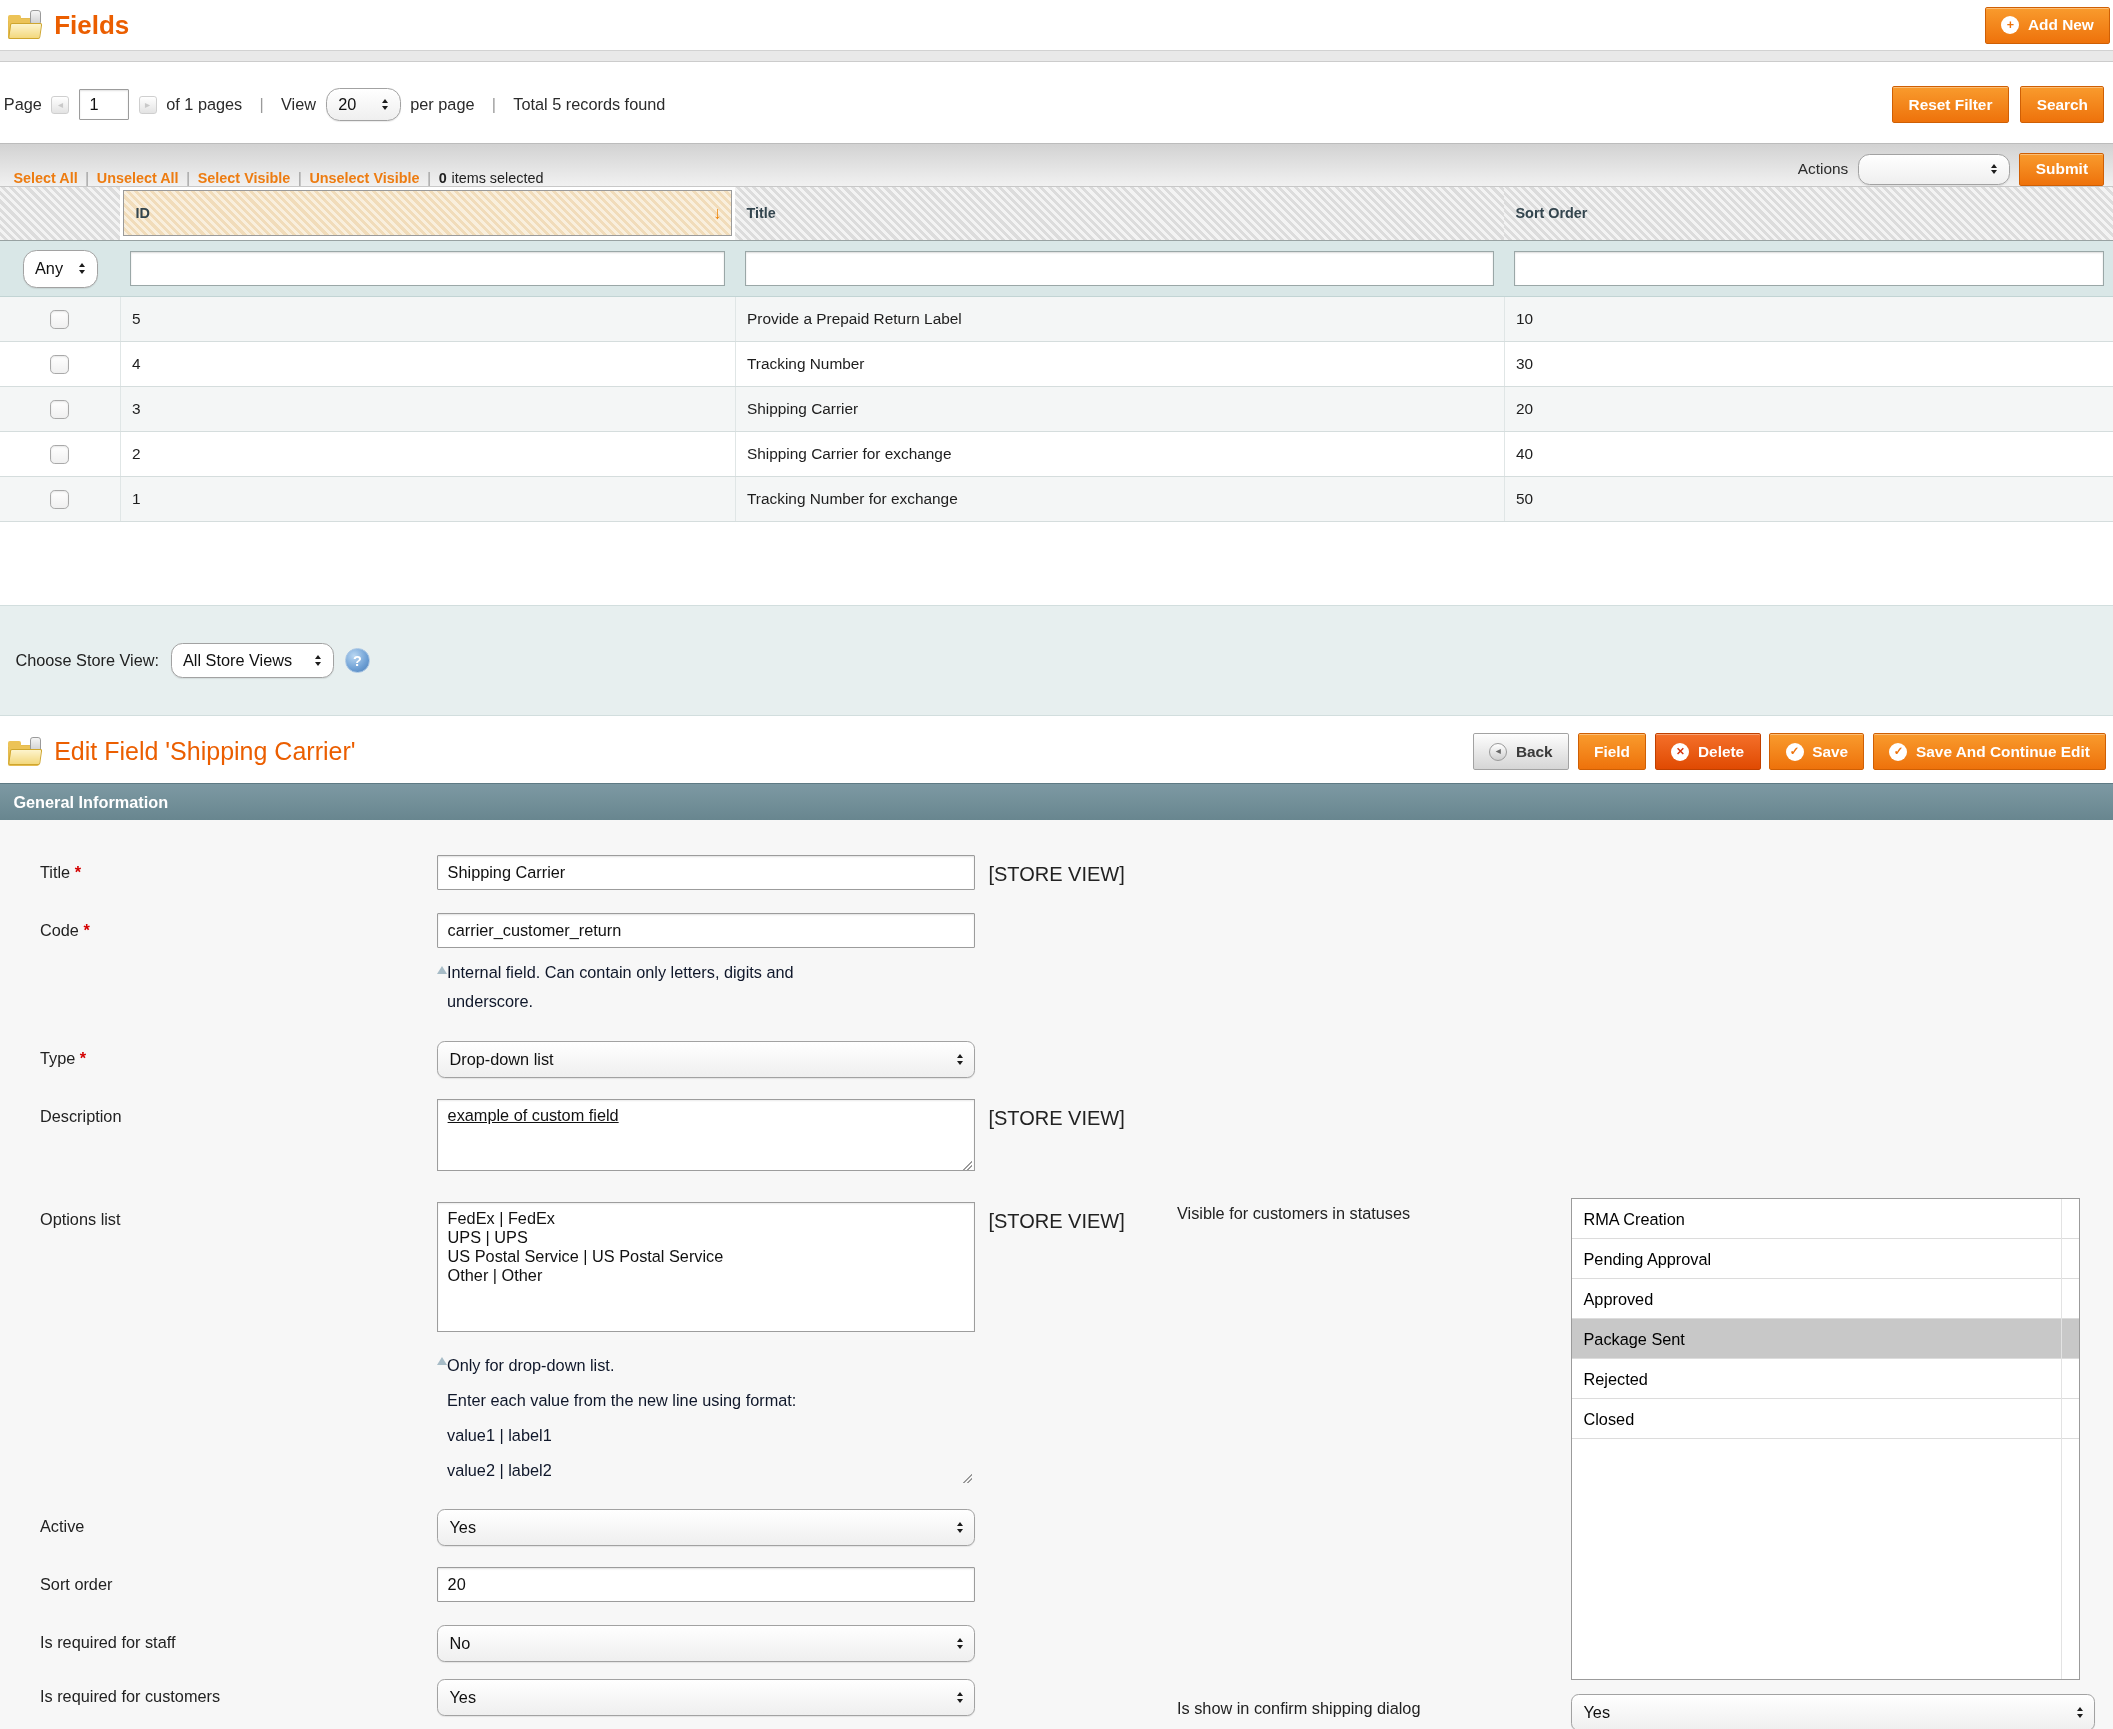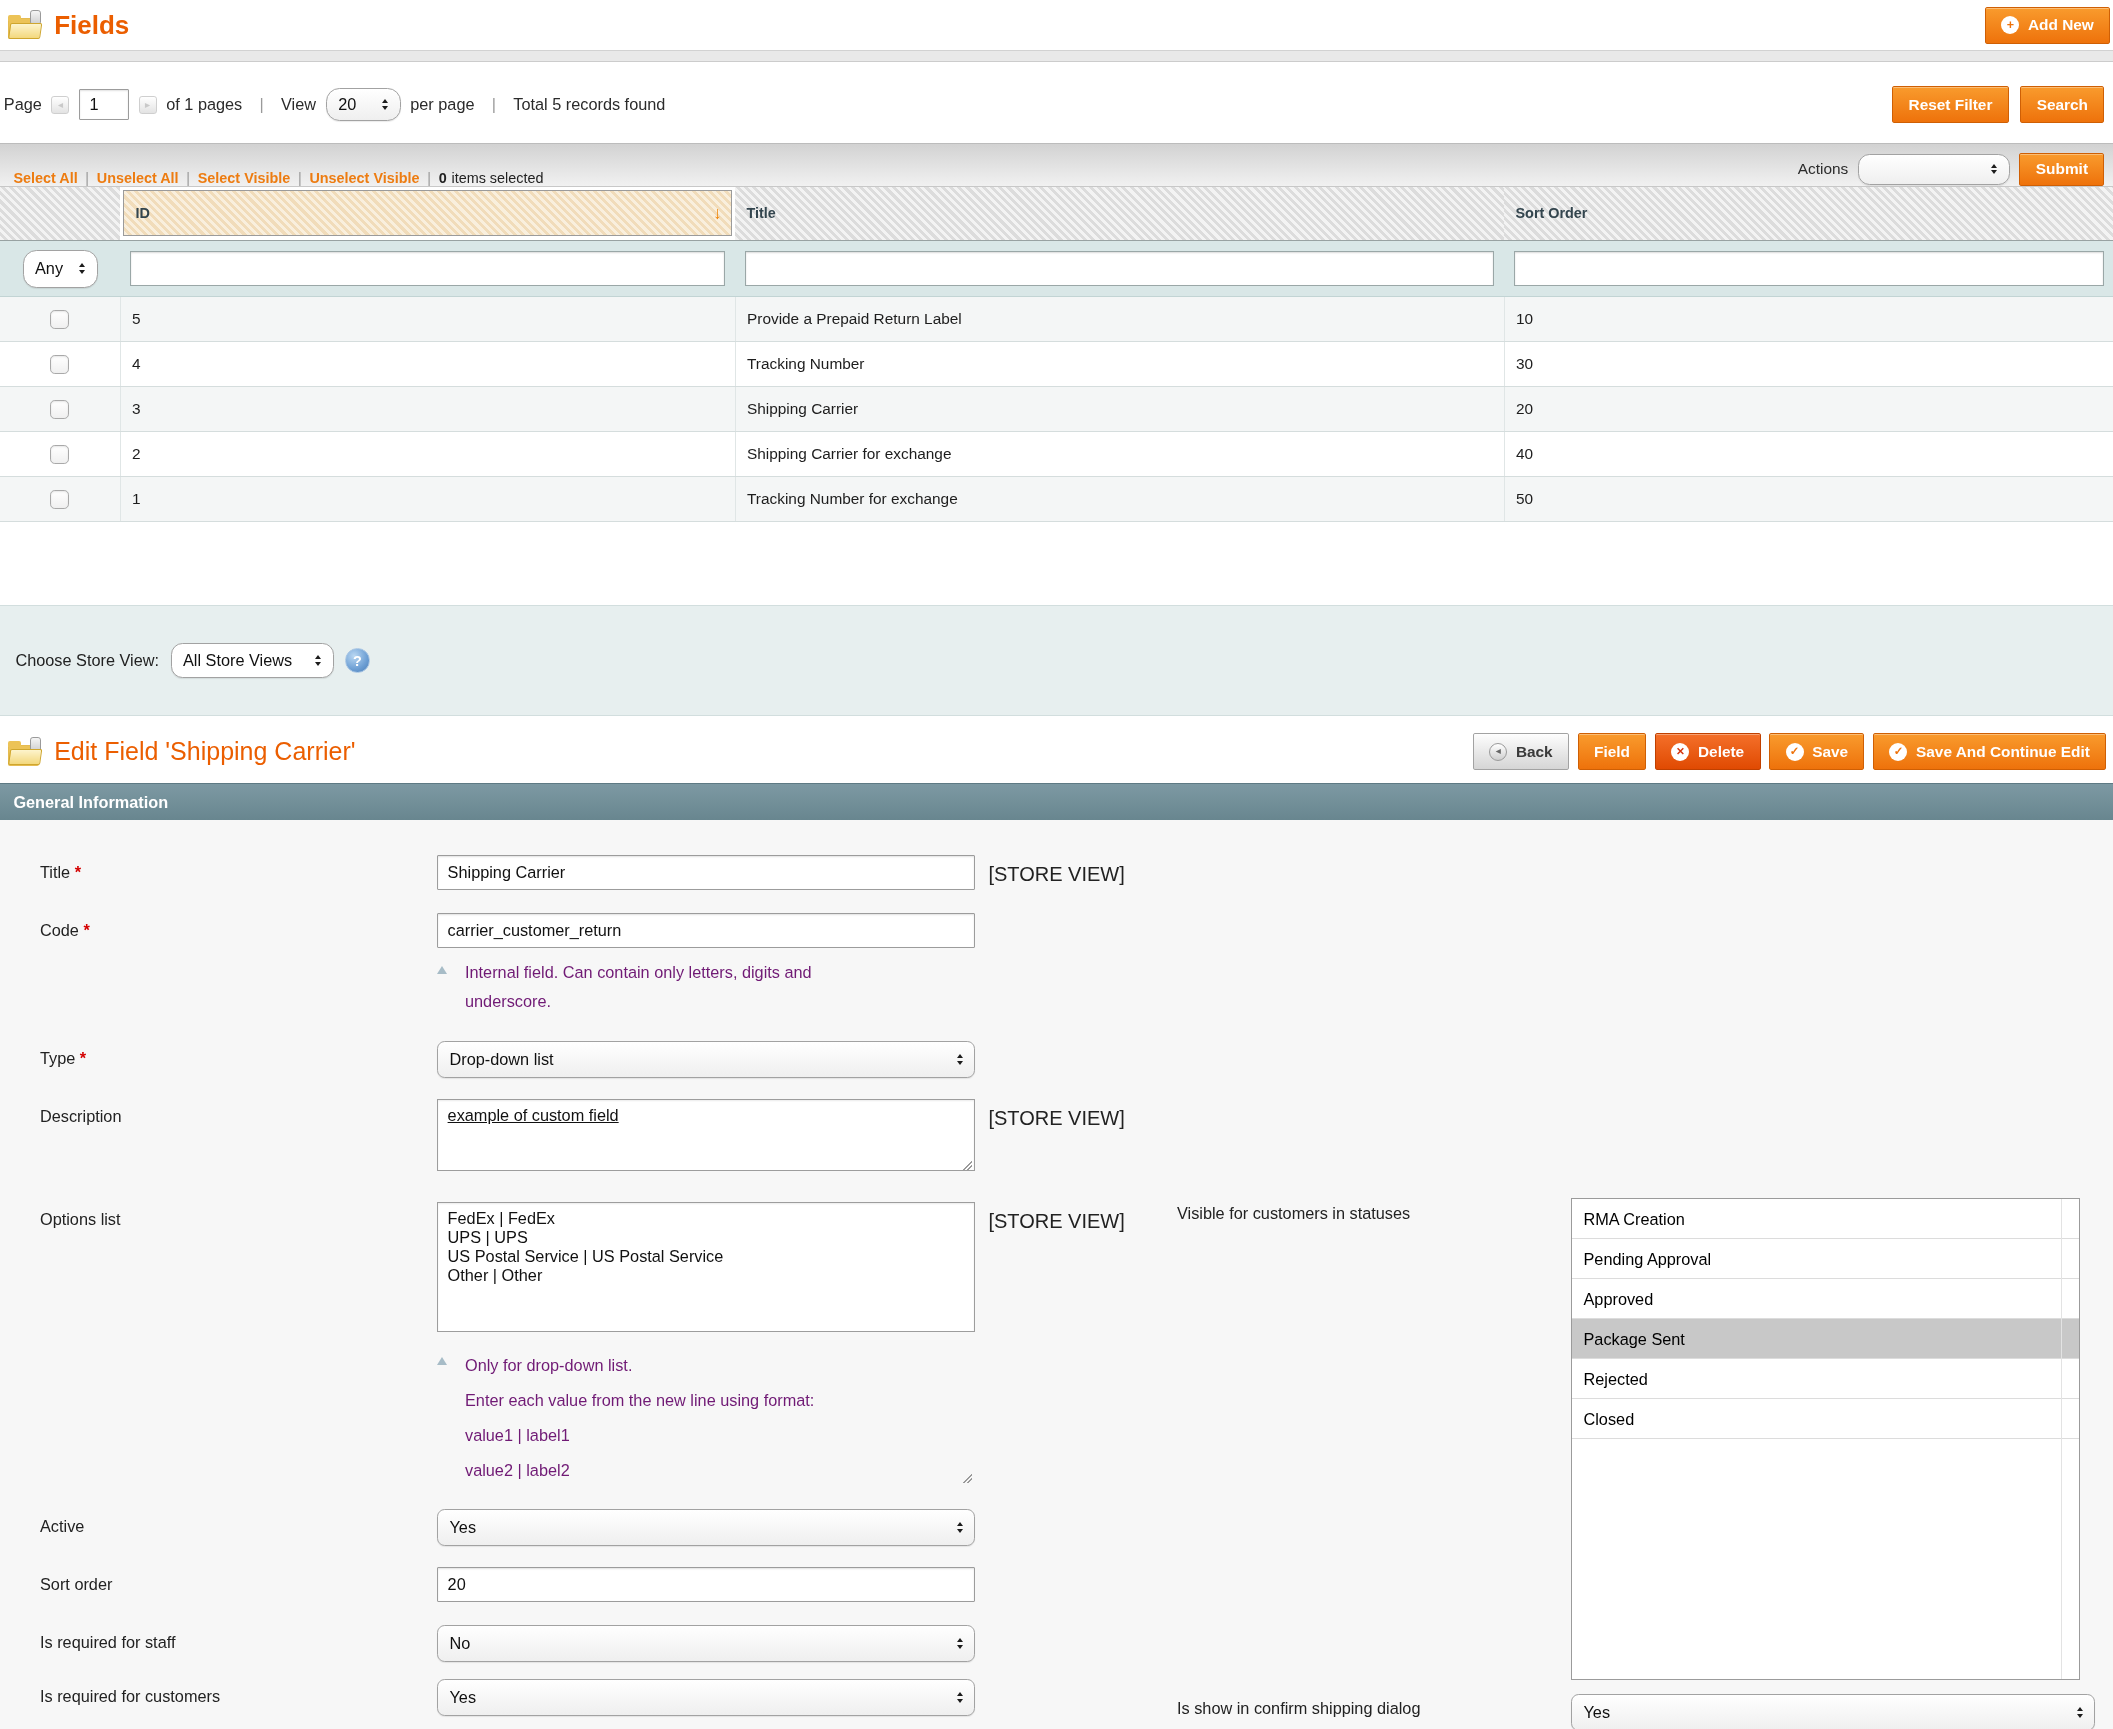"Internal field. Can contain only" .fnote { color: #701a75 -> #0f172a; gap: 18px -> 0 }
